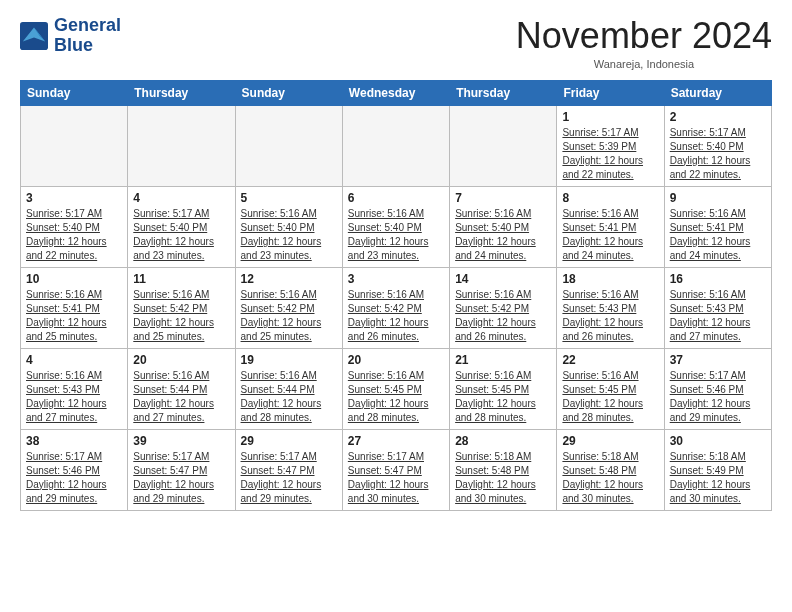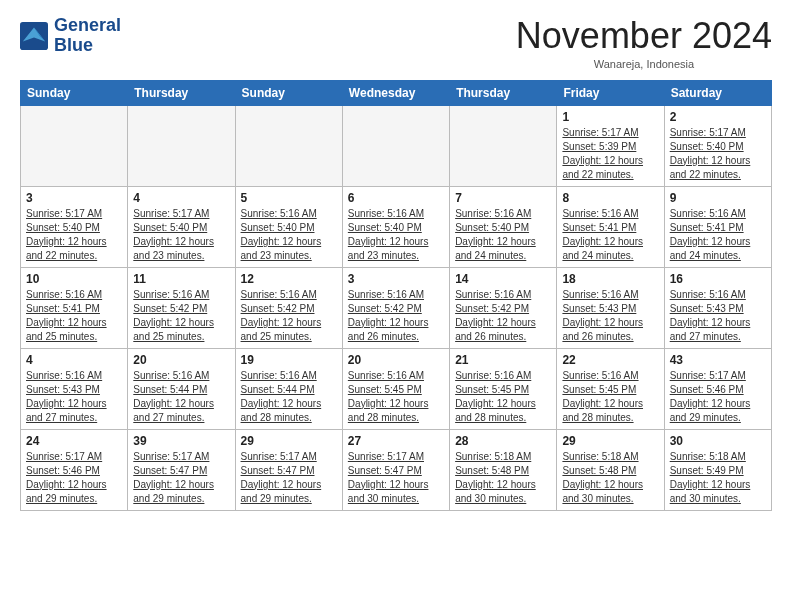"43" span.day-number { text: 43 -> 37 }
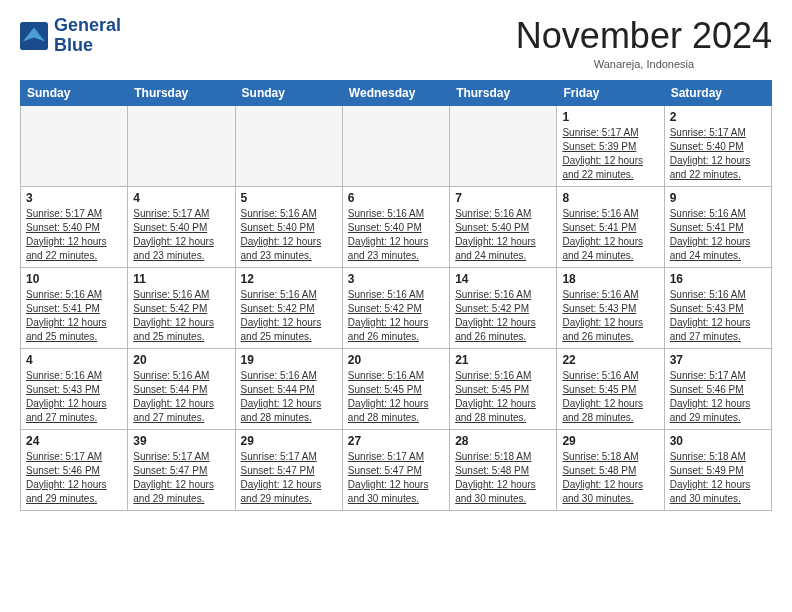"24" span.day-number { text: 24 -> 38 }
